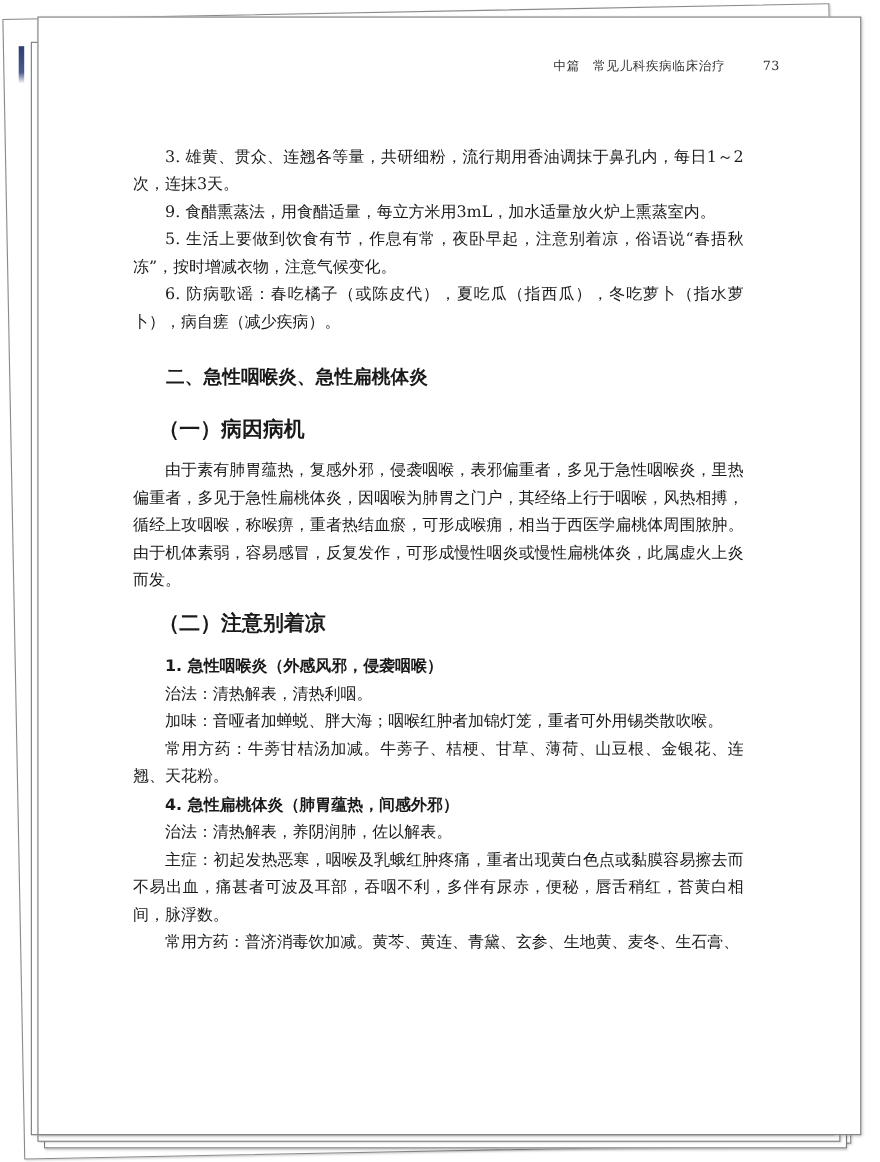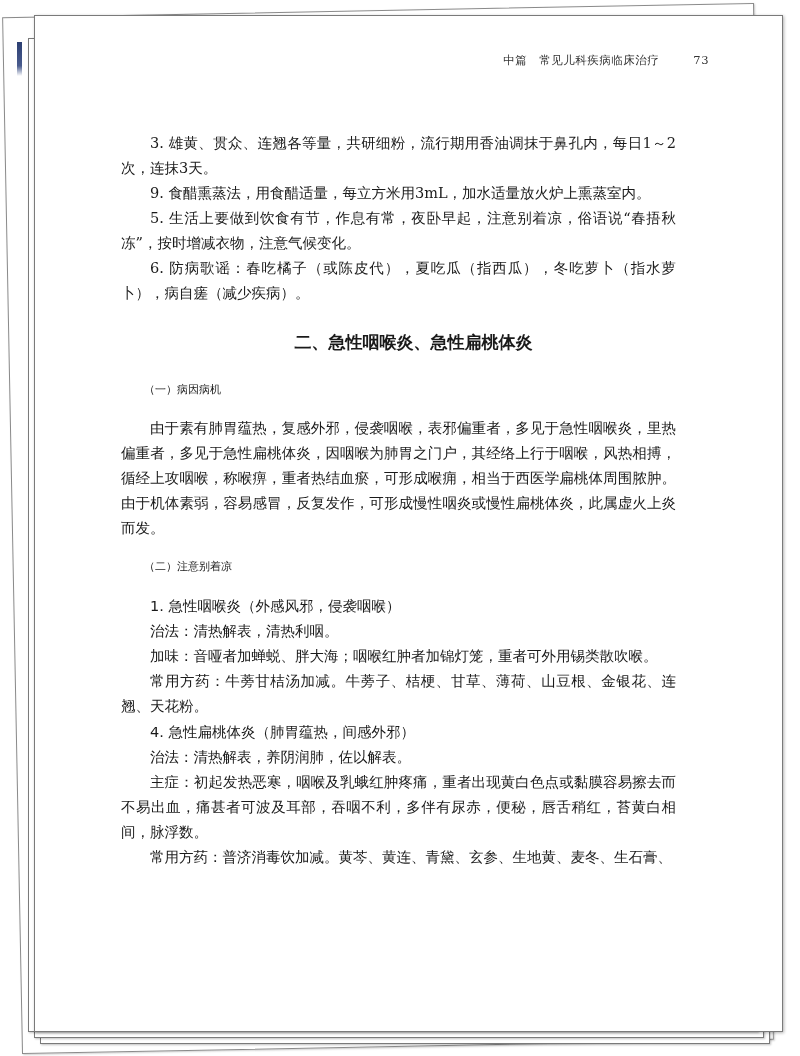"二、急性咽喉炎、急性扁桃体炎" .h2 { text-align: center -> none }
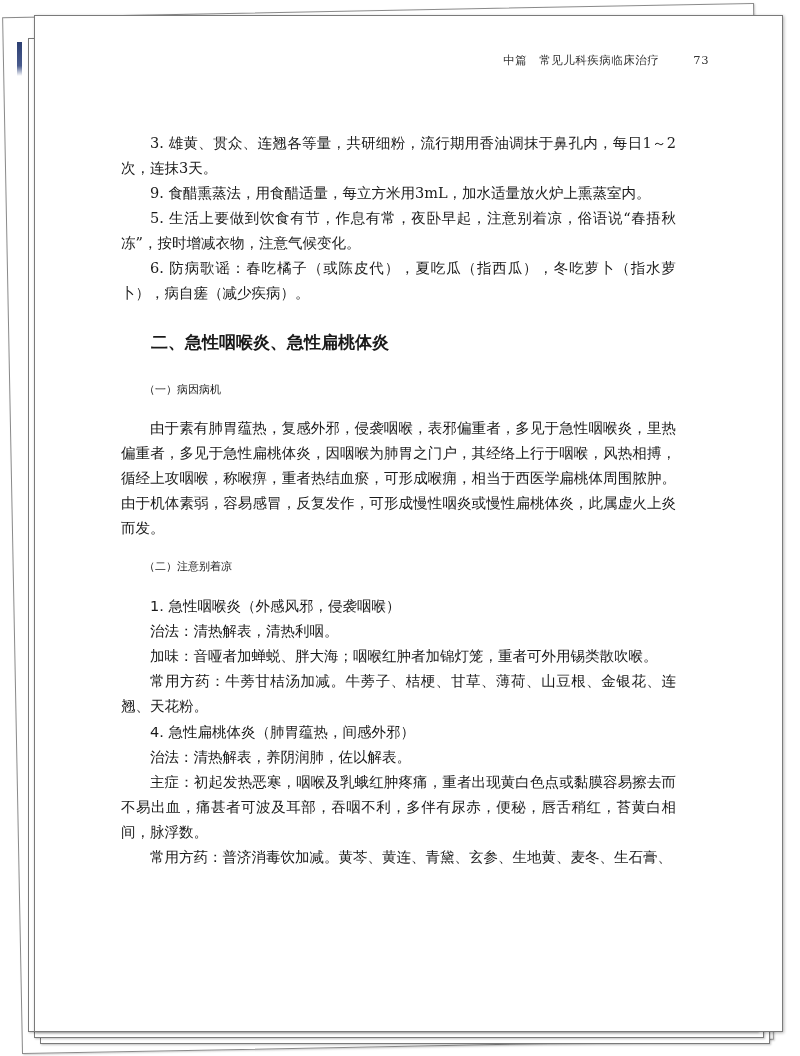"（一）病因病机" .h3 { font-size: 11px -> 19px; font-weight: normal -> bold }
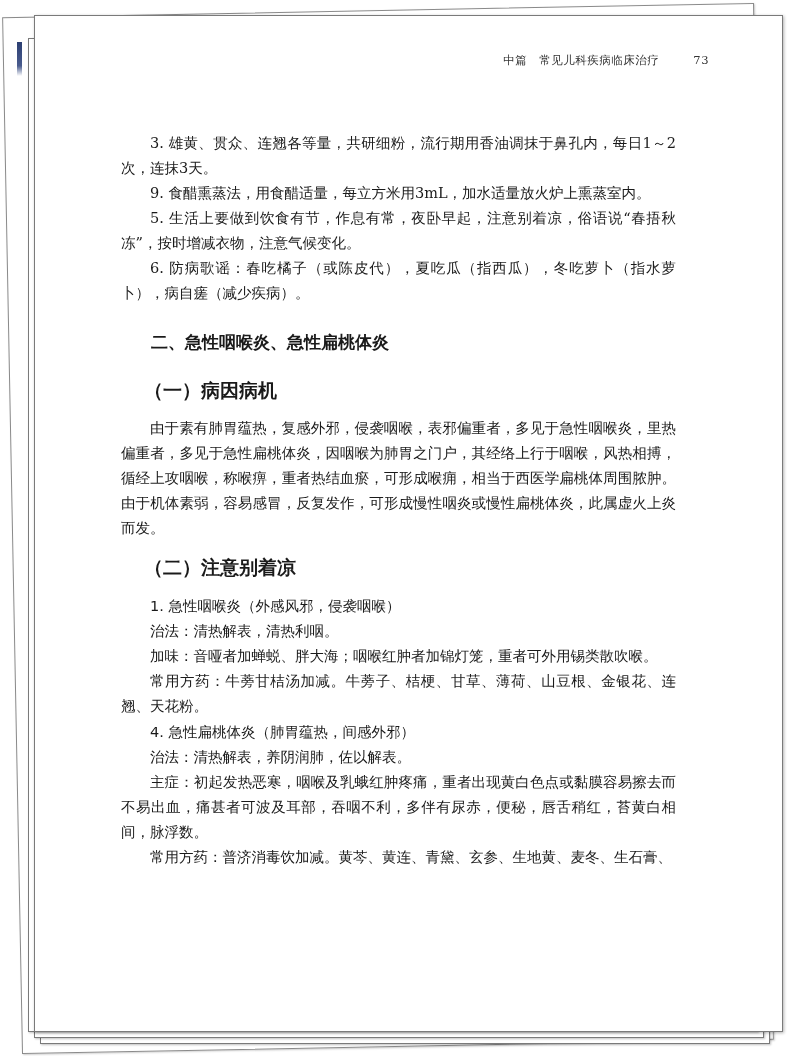"1. 急性咽喉炎（外感风邪，侵袭咽喉）" .h4 { font-weight: none -> bold }
